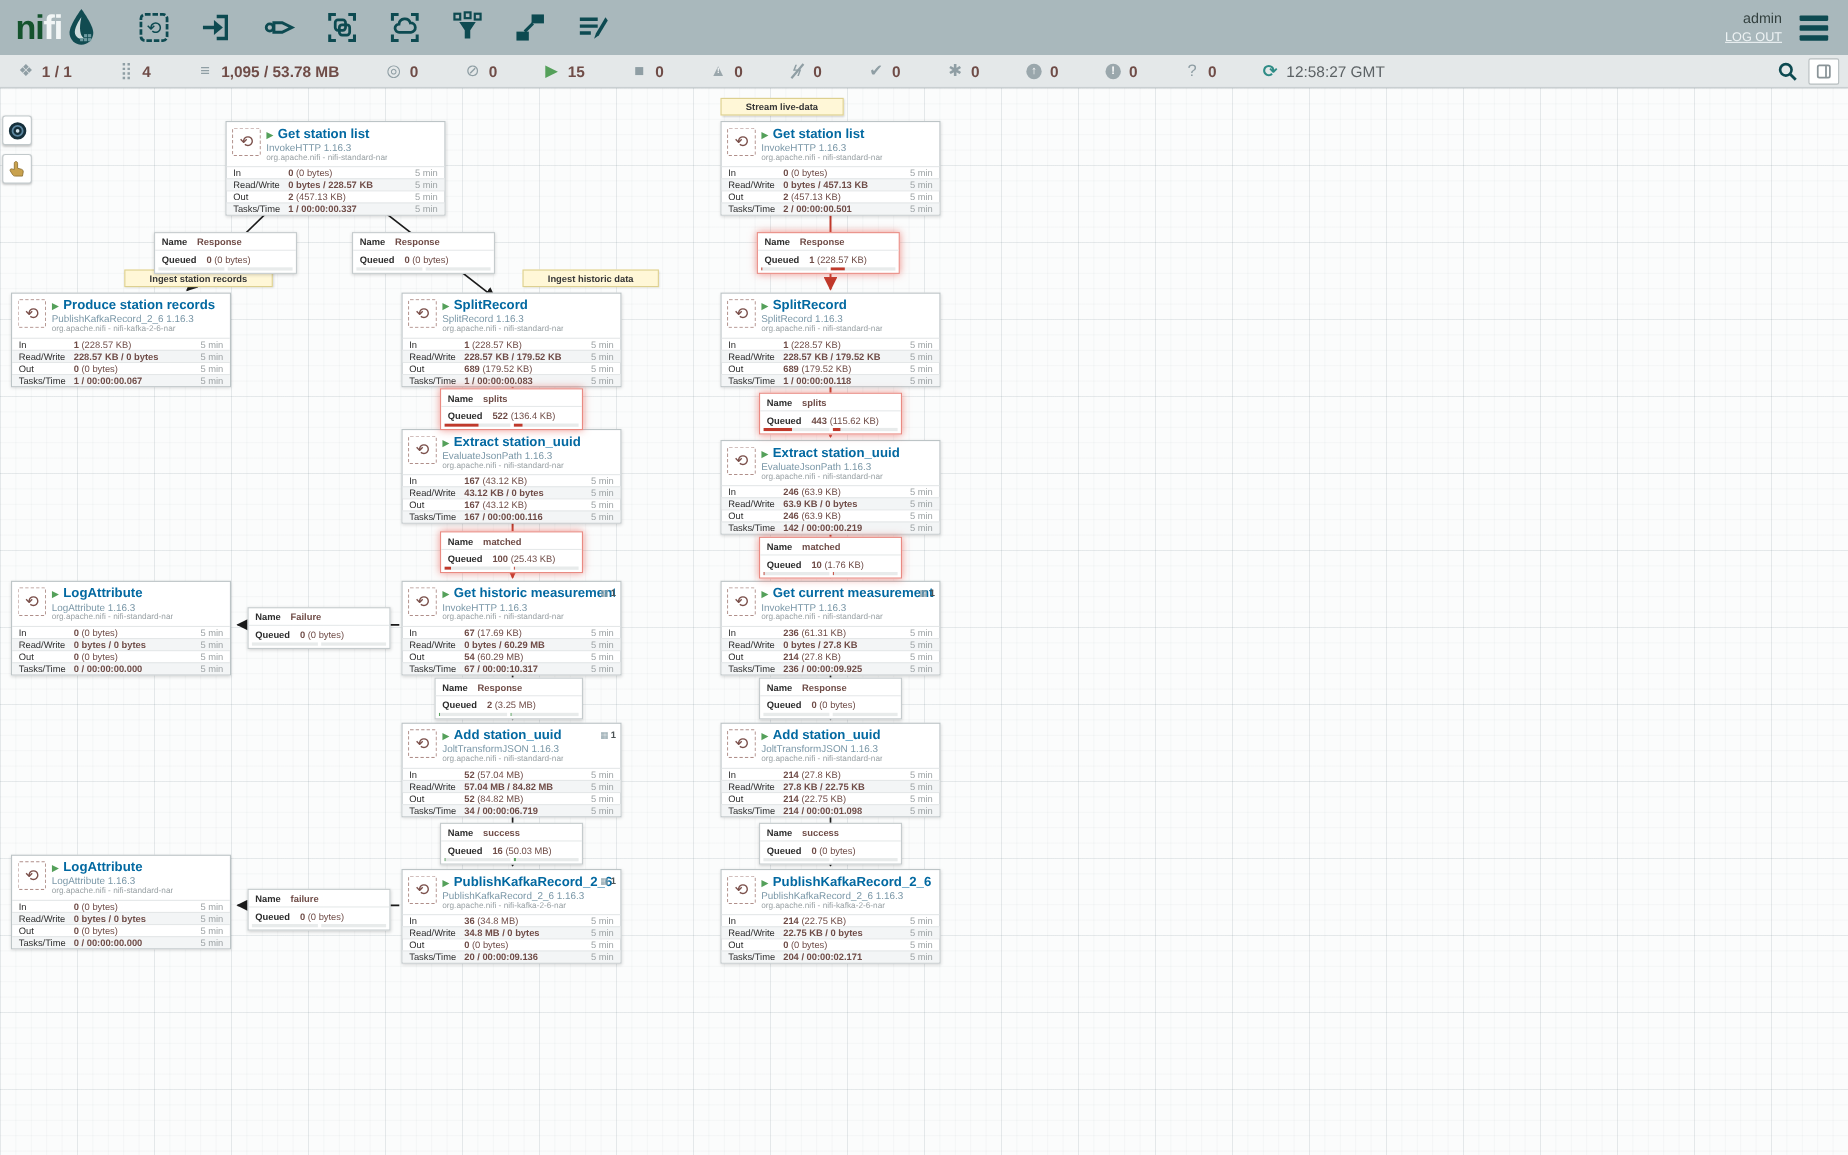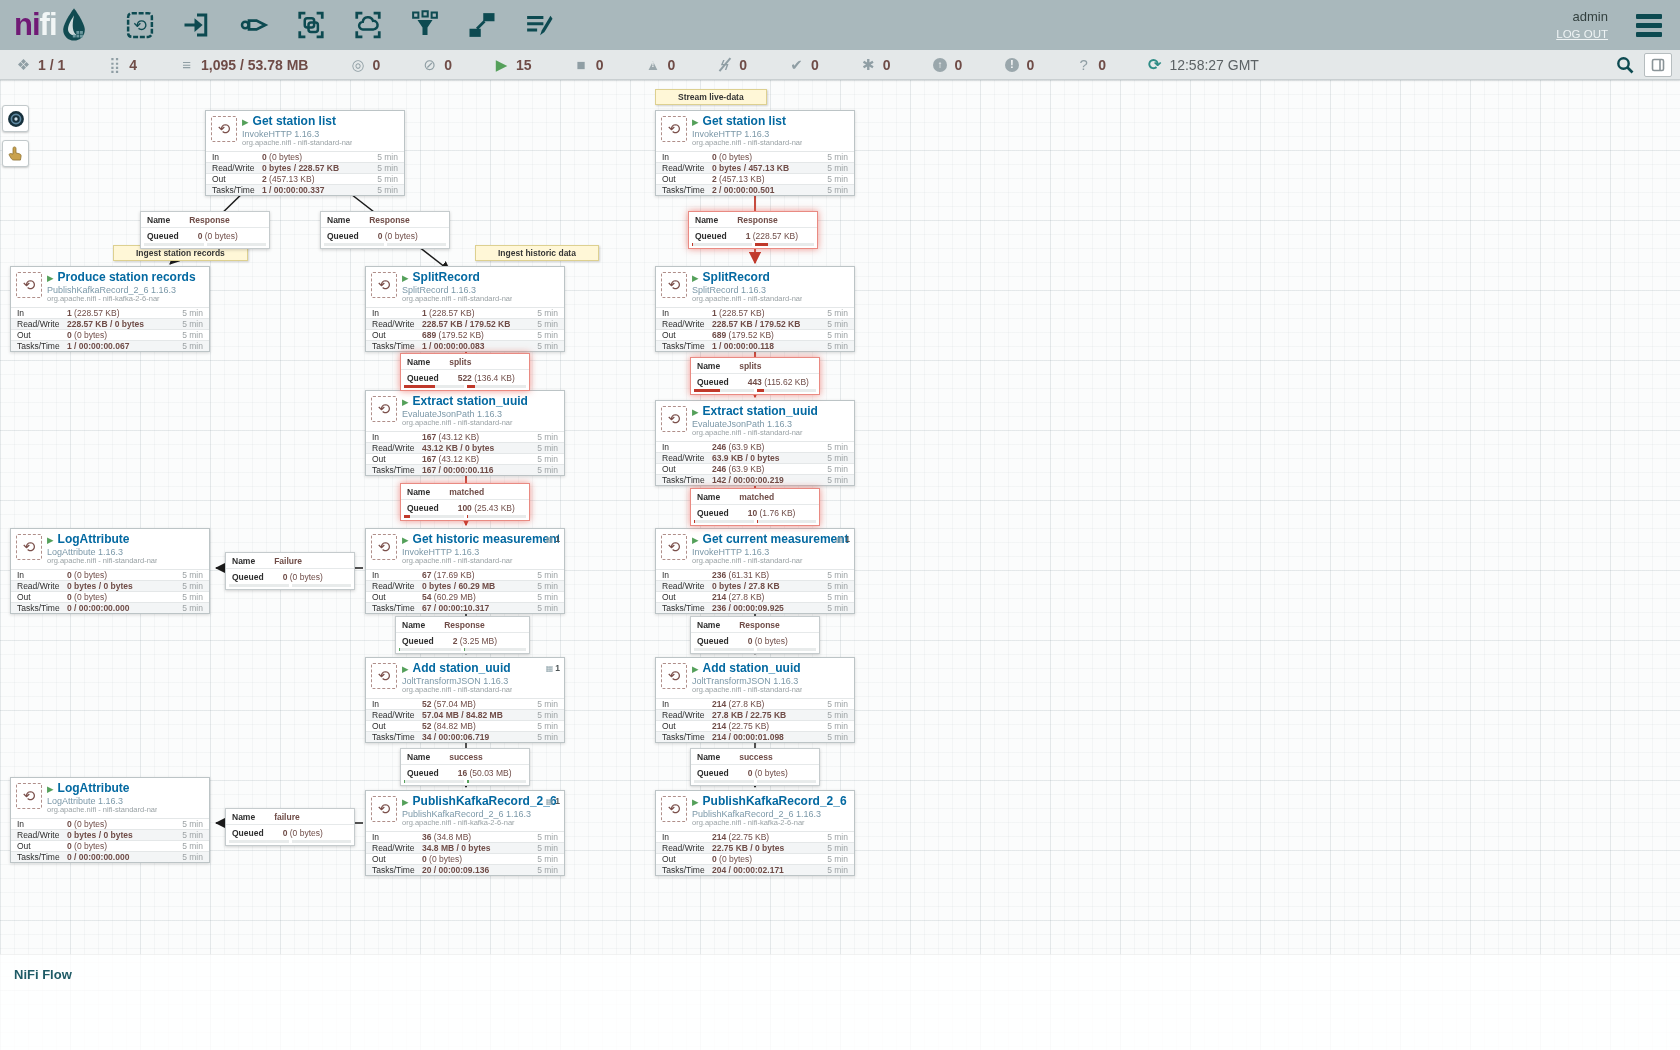"ni" .logo .ni { color: #701a75 -> #14532d }
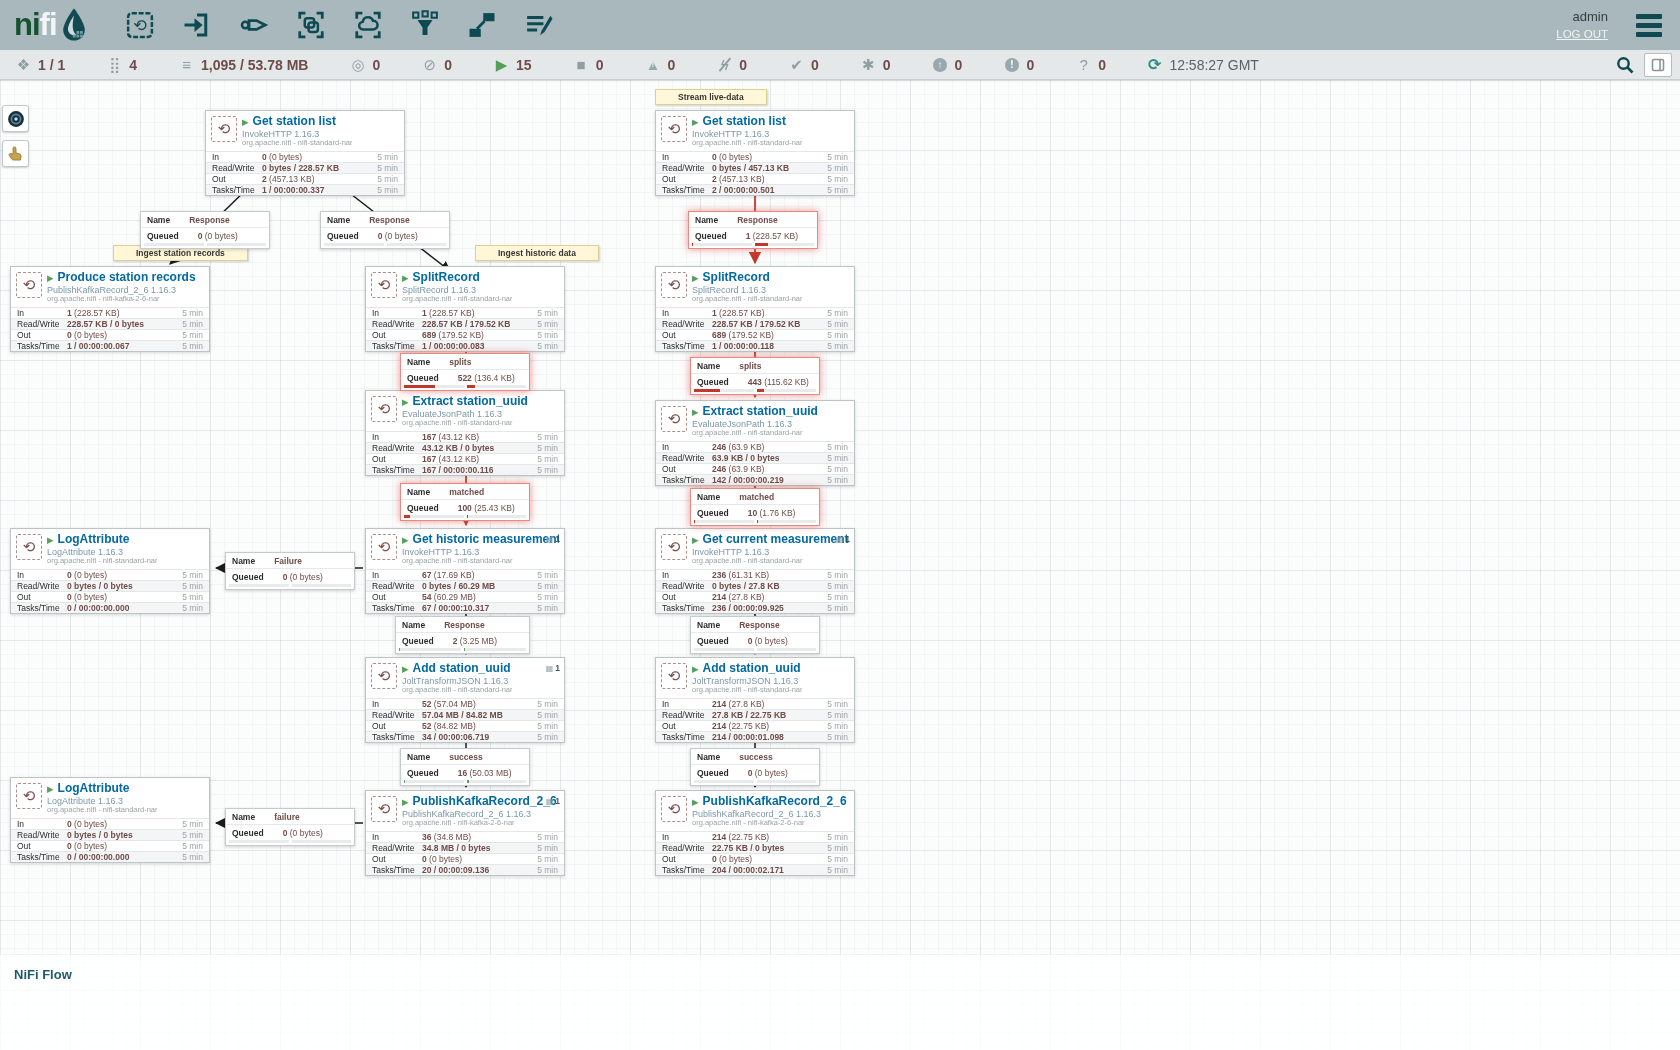"admin" .topbar-right { gap: 28px -> 16px }
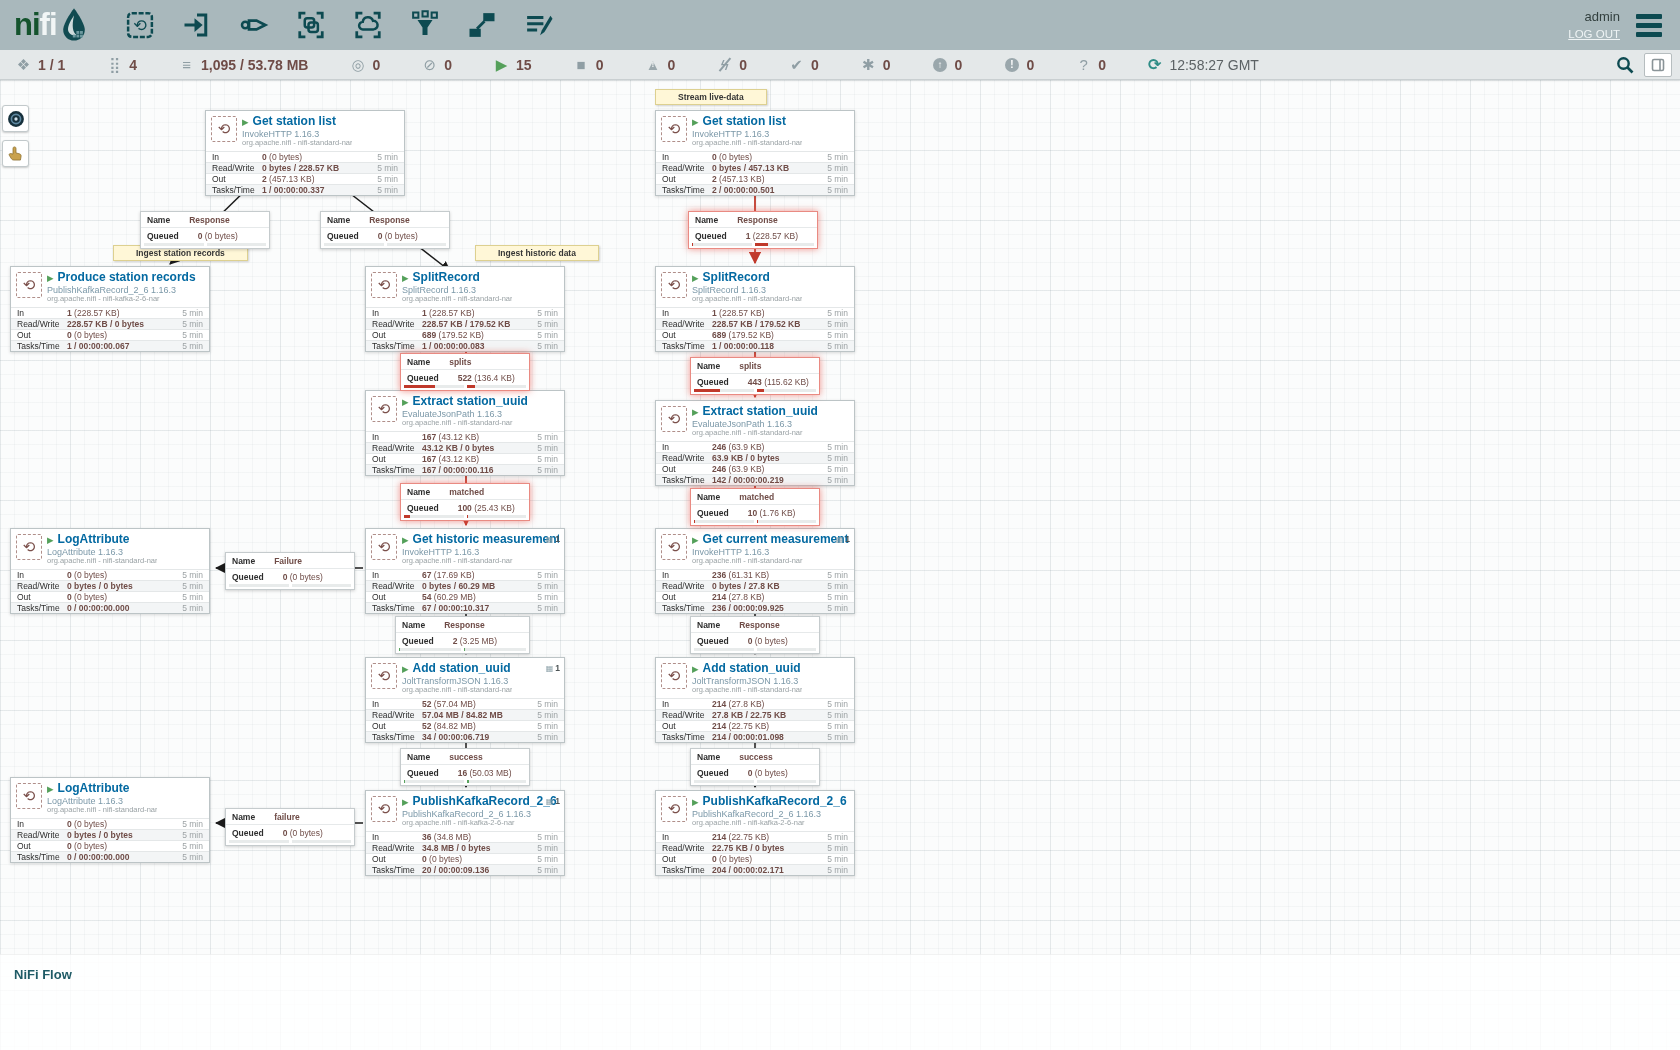"Name" .conn-row { gap: 19px -> 9px }
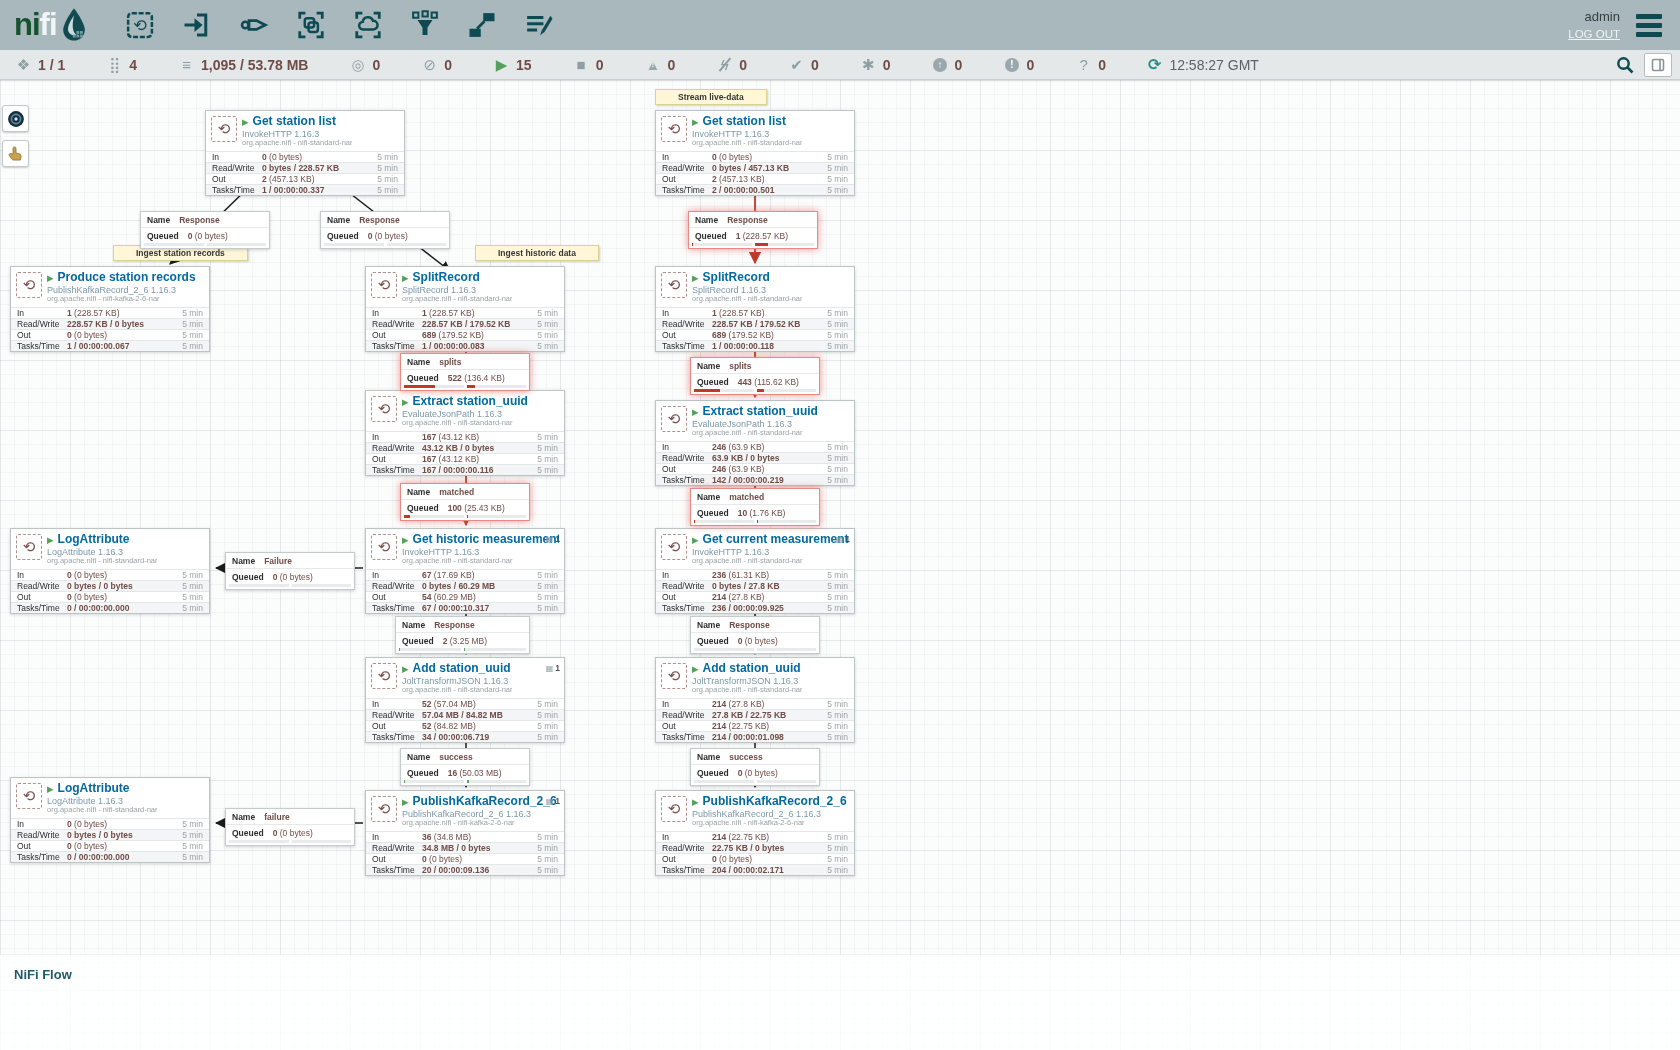"NiFi Flow" div.breadcrumb-bar { html: <div> <span>NiFi Flow</span> </div> -> none }
